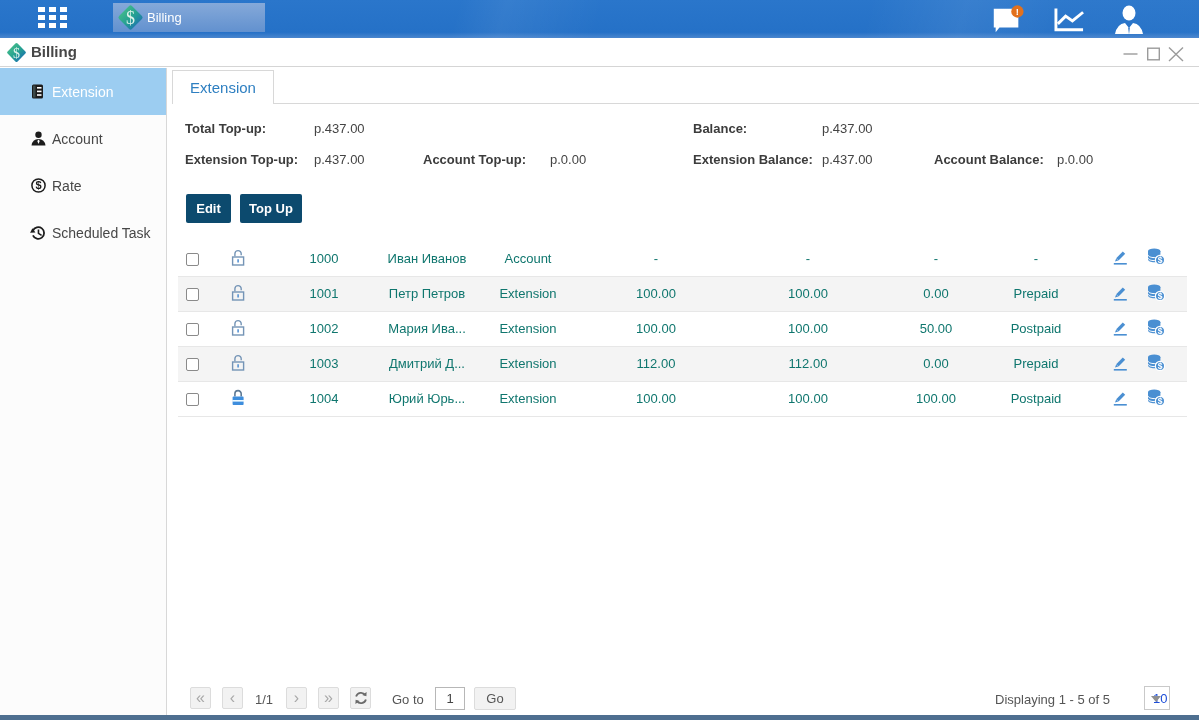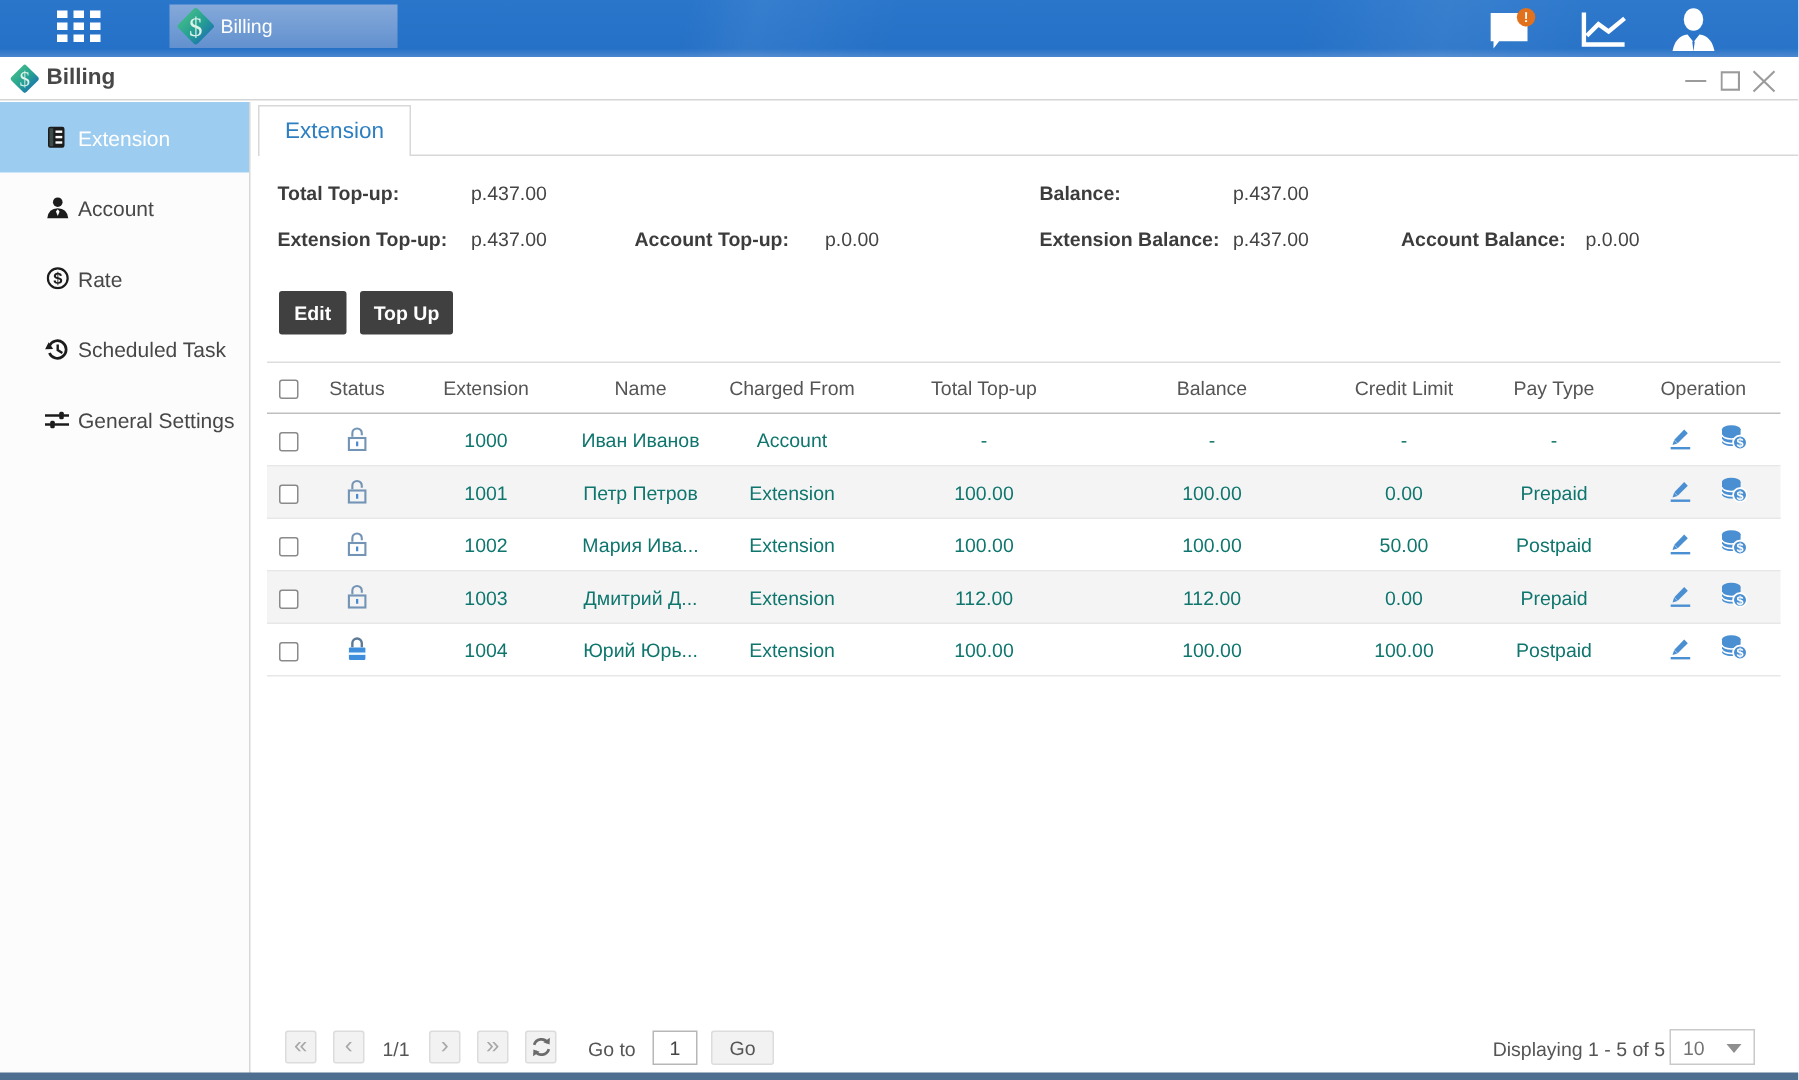"Edit" .btn { background: #404040 -> #0c4a6e }
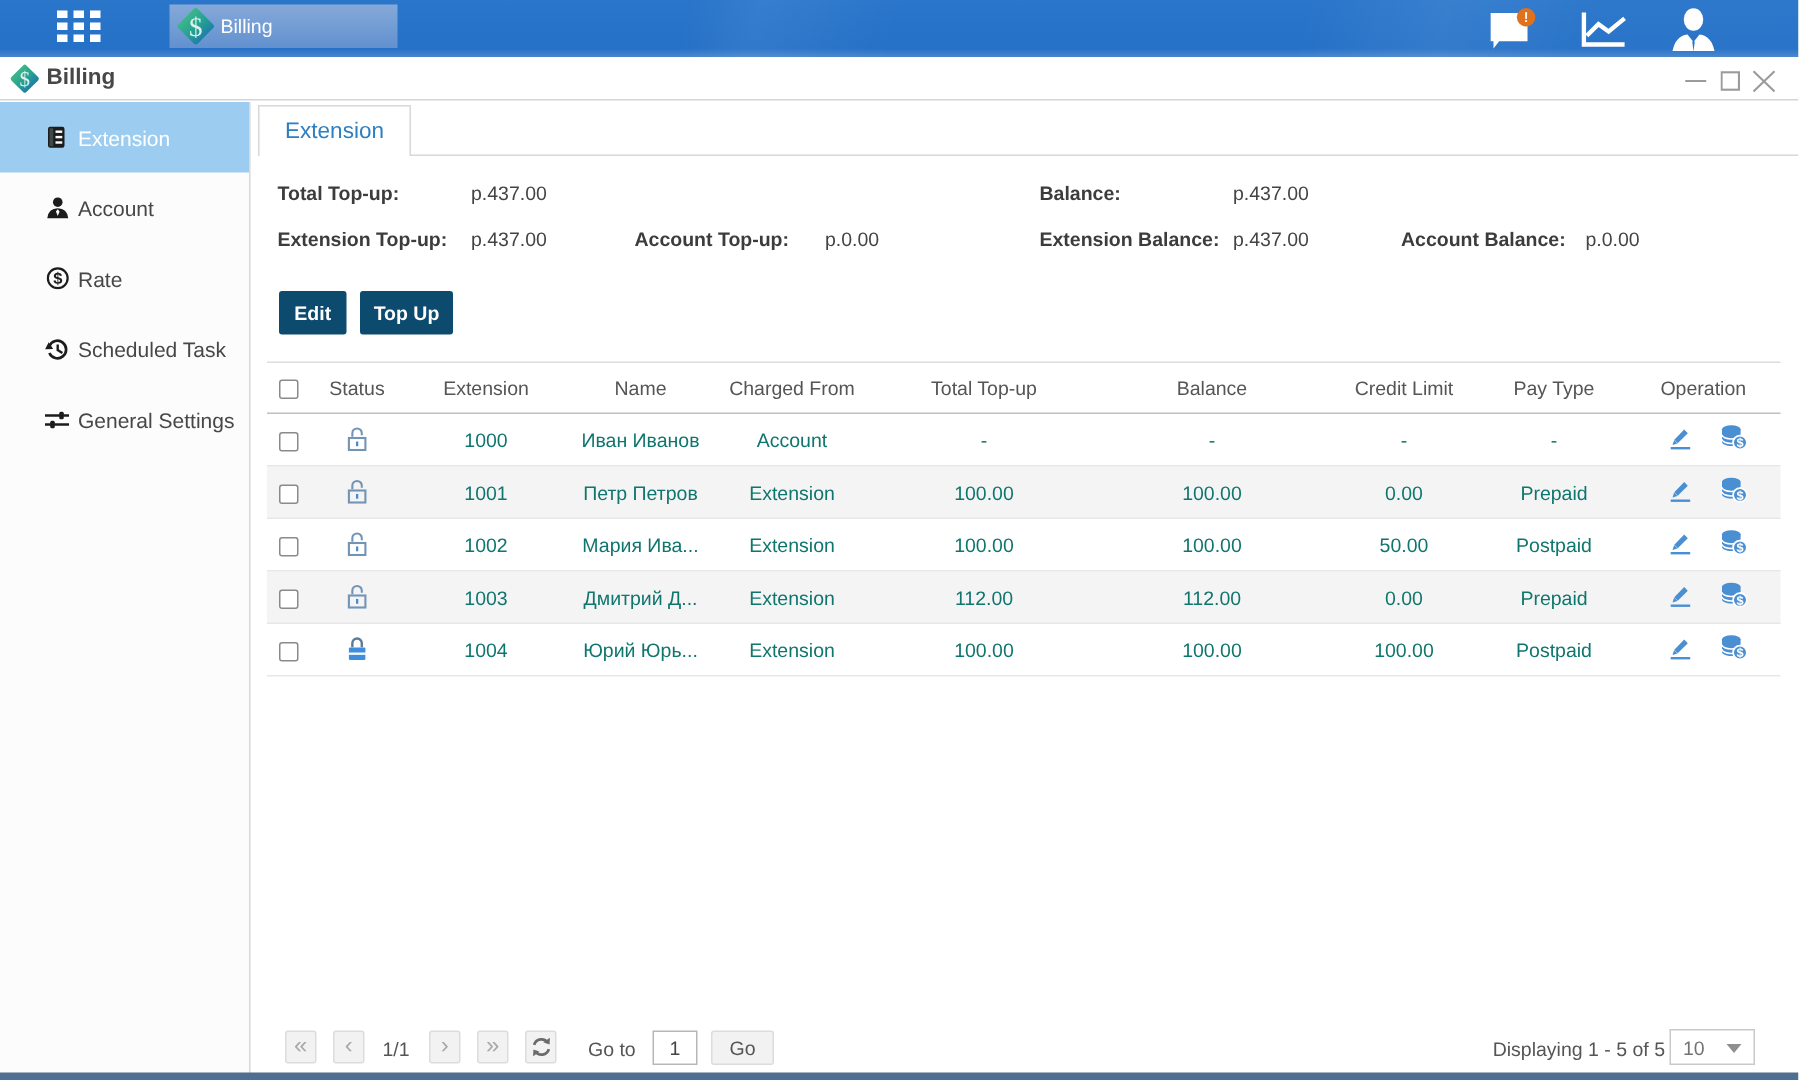"Status" tr { html: <tr> <th><span></span></th> <th>Status</th> <th>Extension</th> <th>Name</th> <th>Charged From</th> <th>Total Top-up</th> <th>Balance</th> <th>Credit Limit</th> <th>Pay Type</th> <th>Operation</th> </tr> -> none }
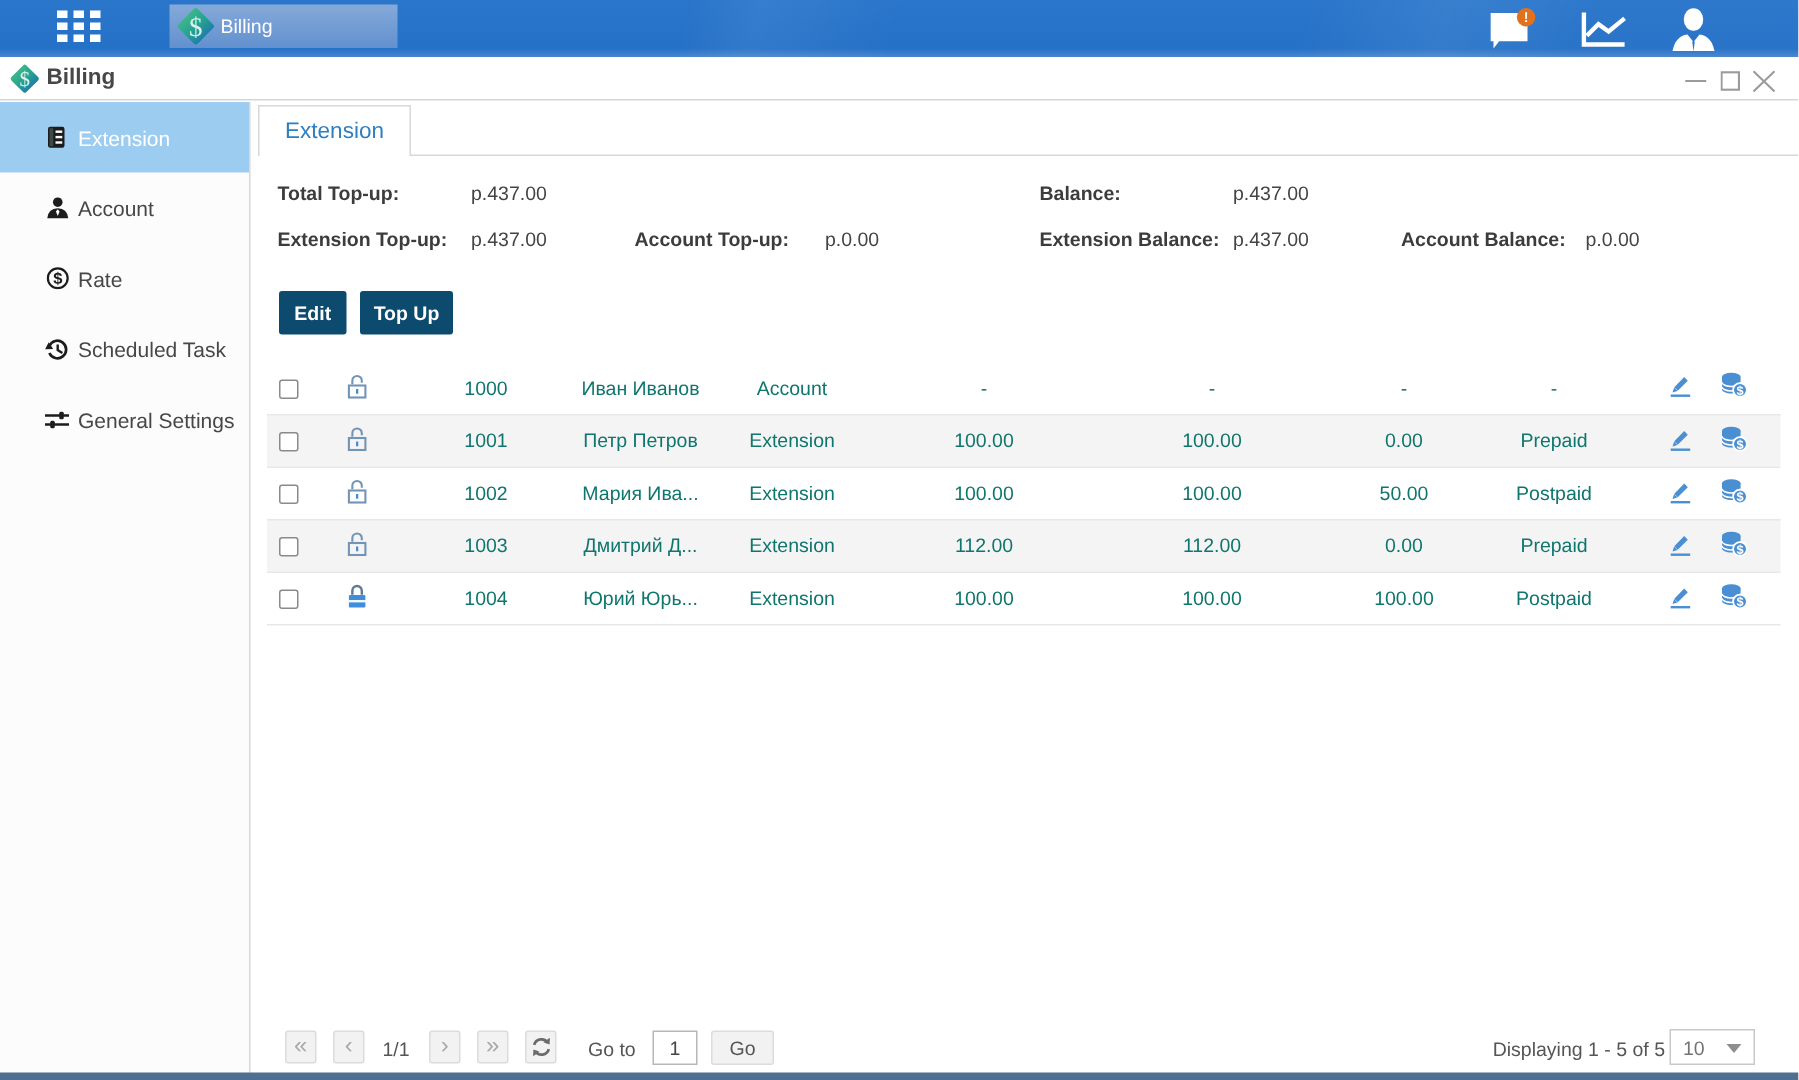"General Settings" div.sitem { html: <div><span> <svg> <path></path> <rect></rect> <rect></rect> </svg> </span>General Settings</div> -> none }
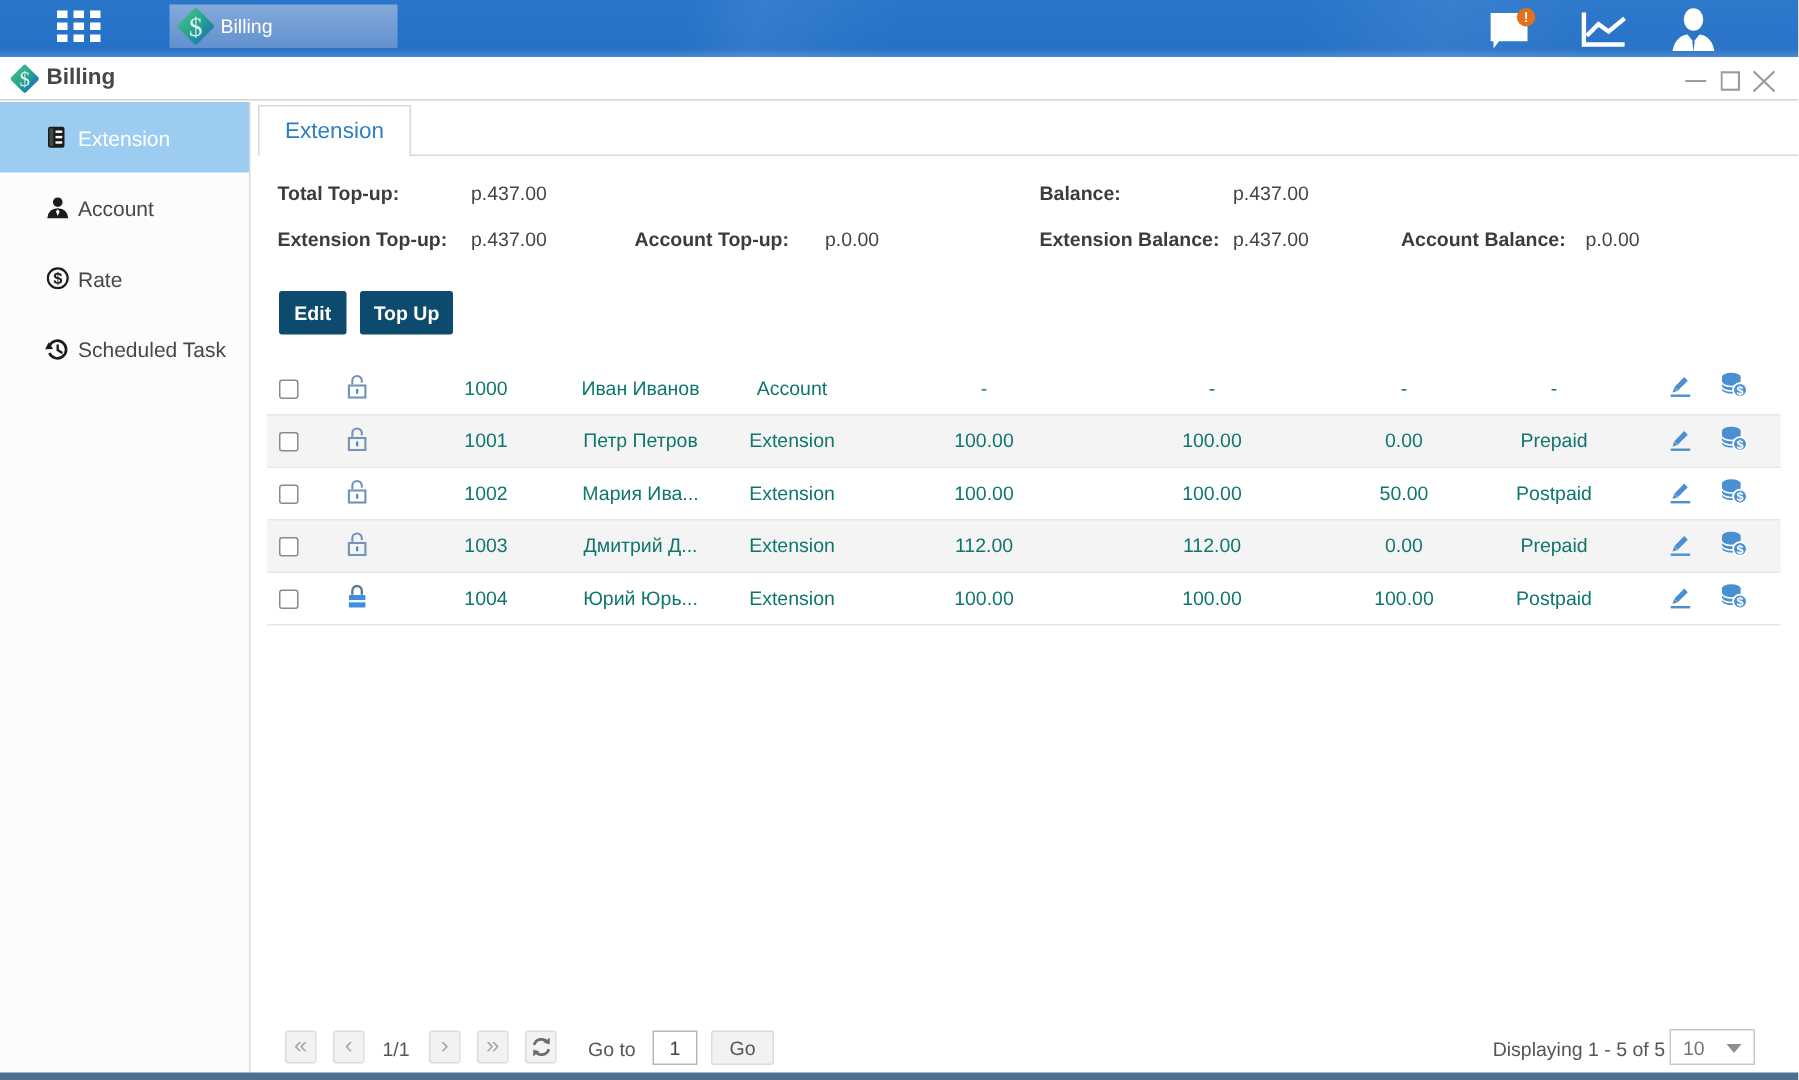"10" .psel { color: #737373 -> #1d4ed8; width: 57px -> 26px }
